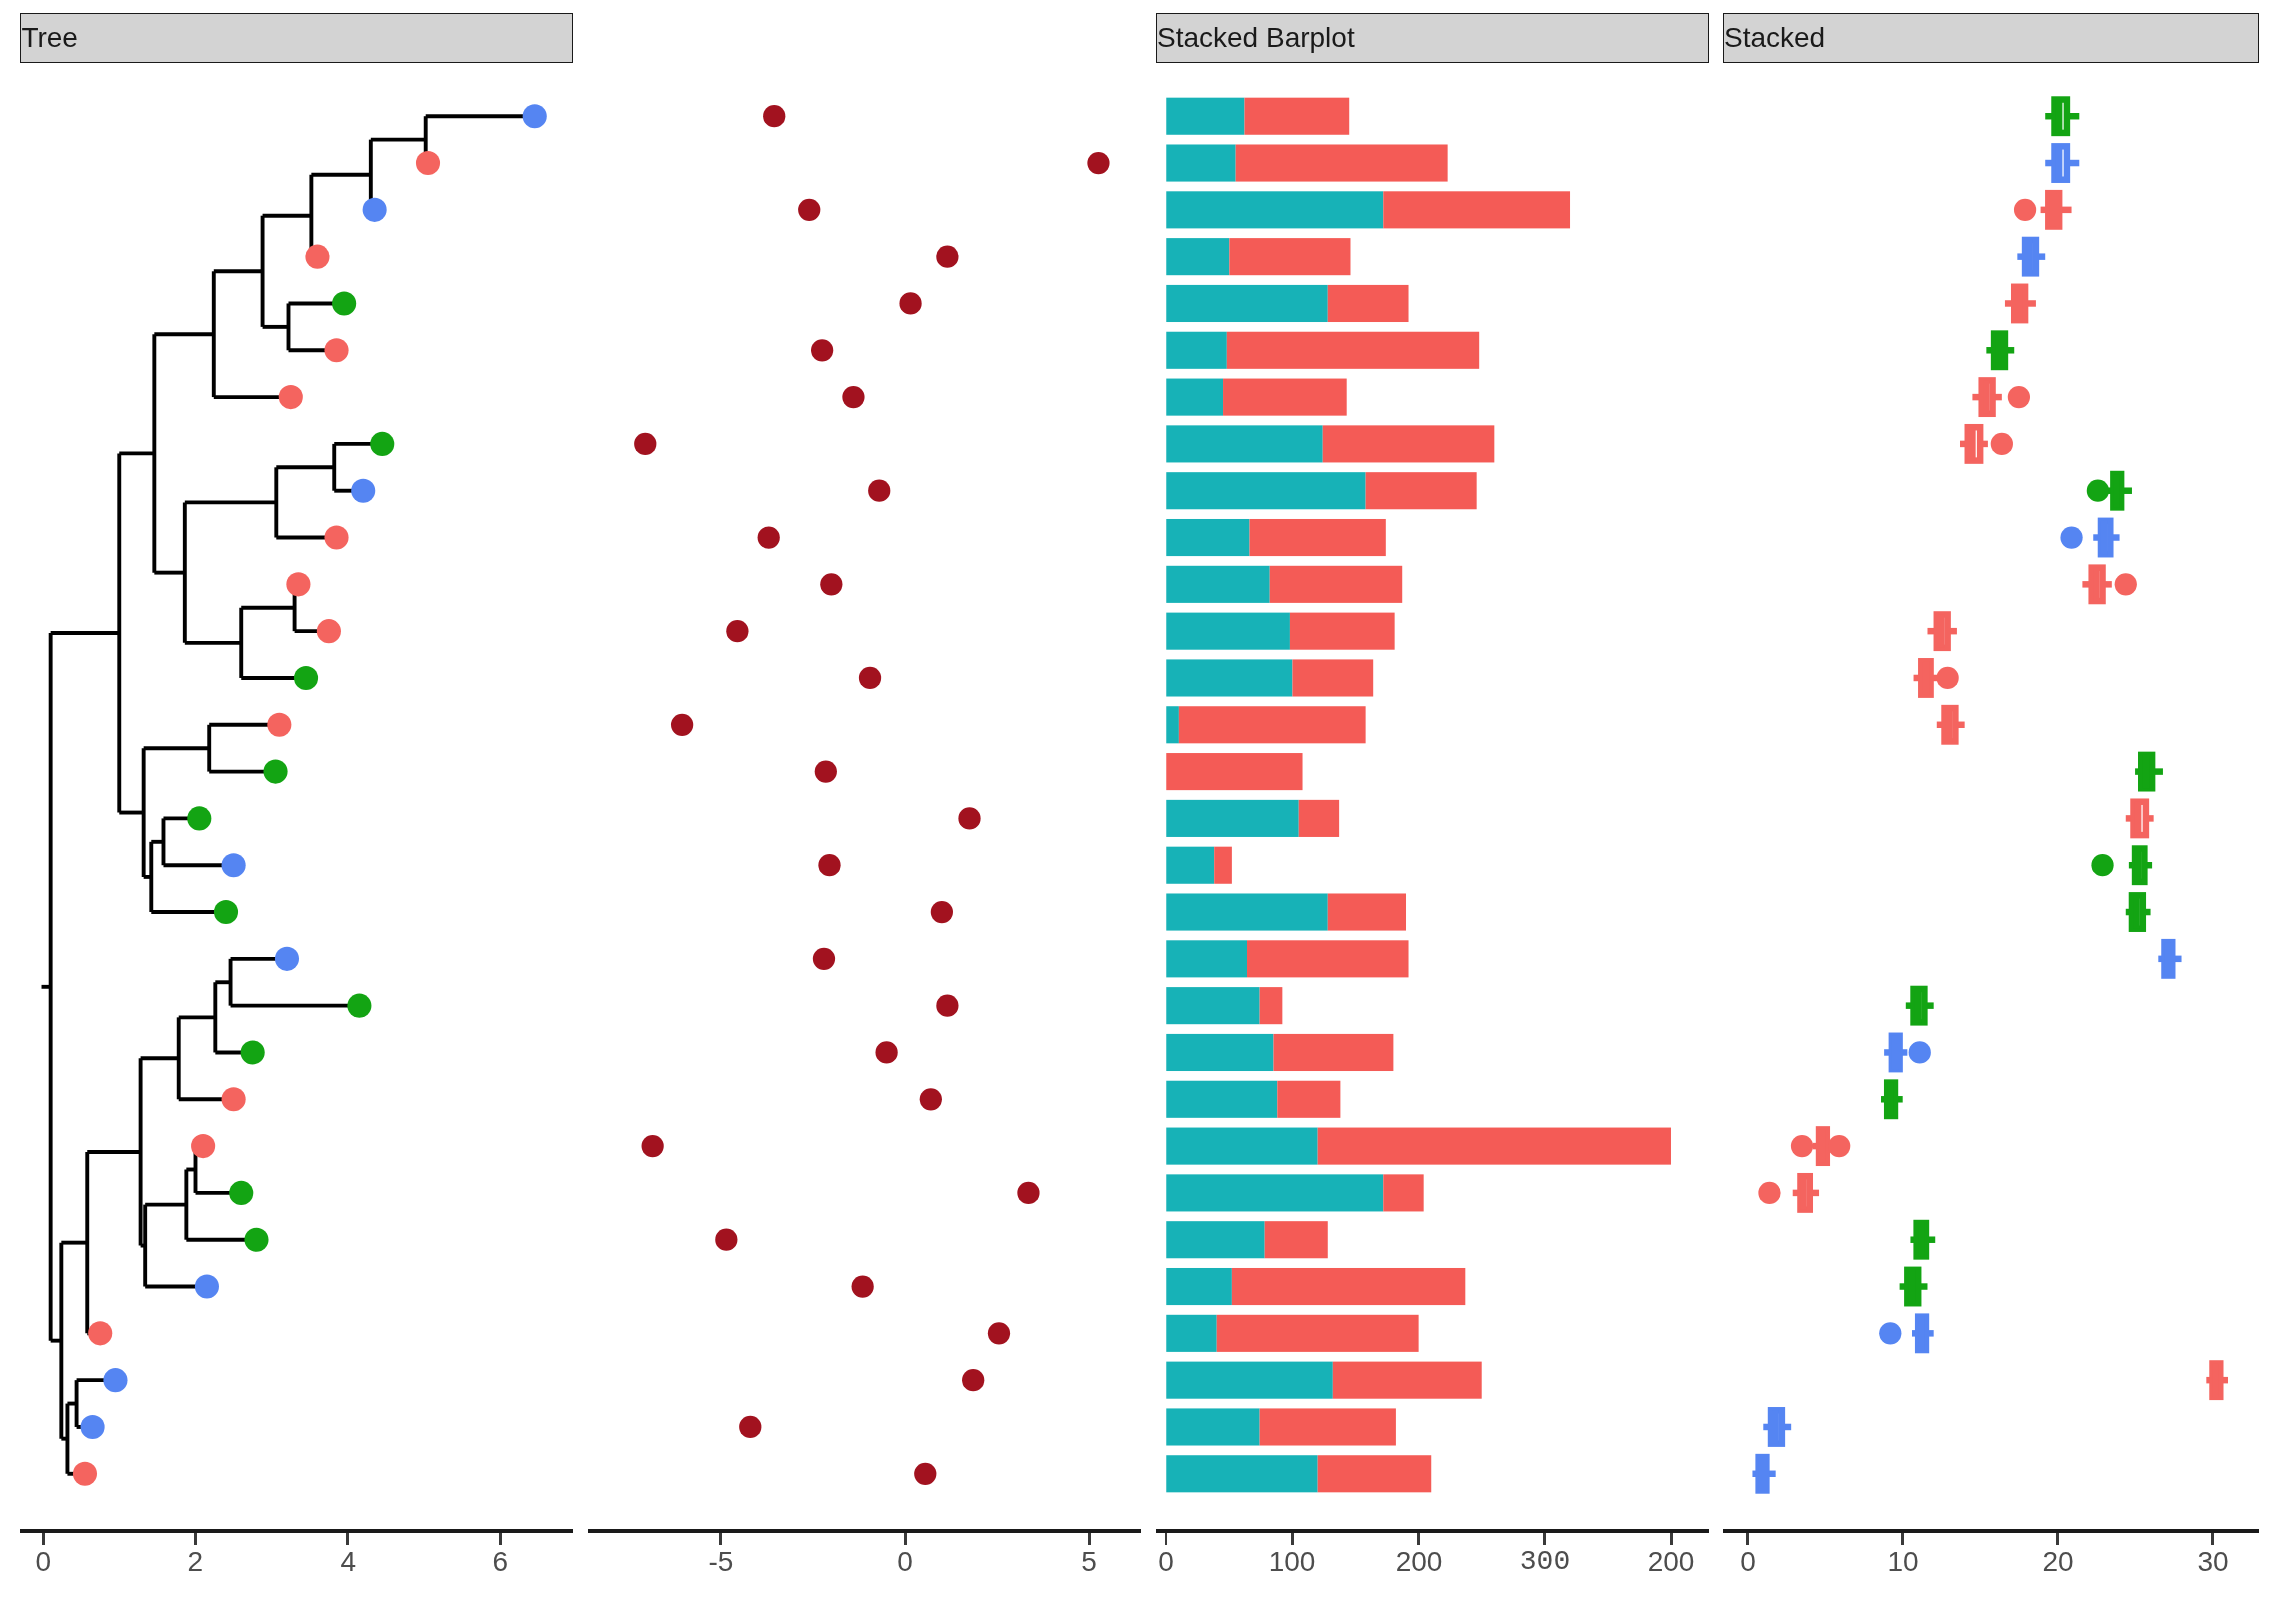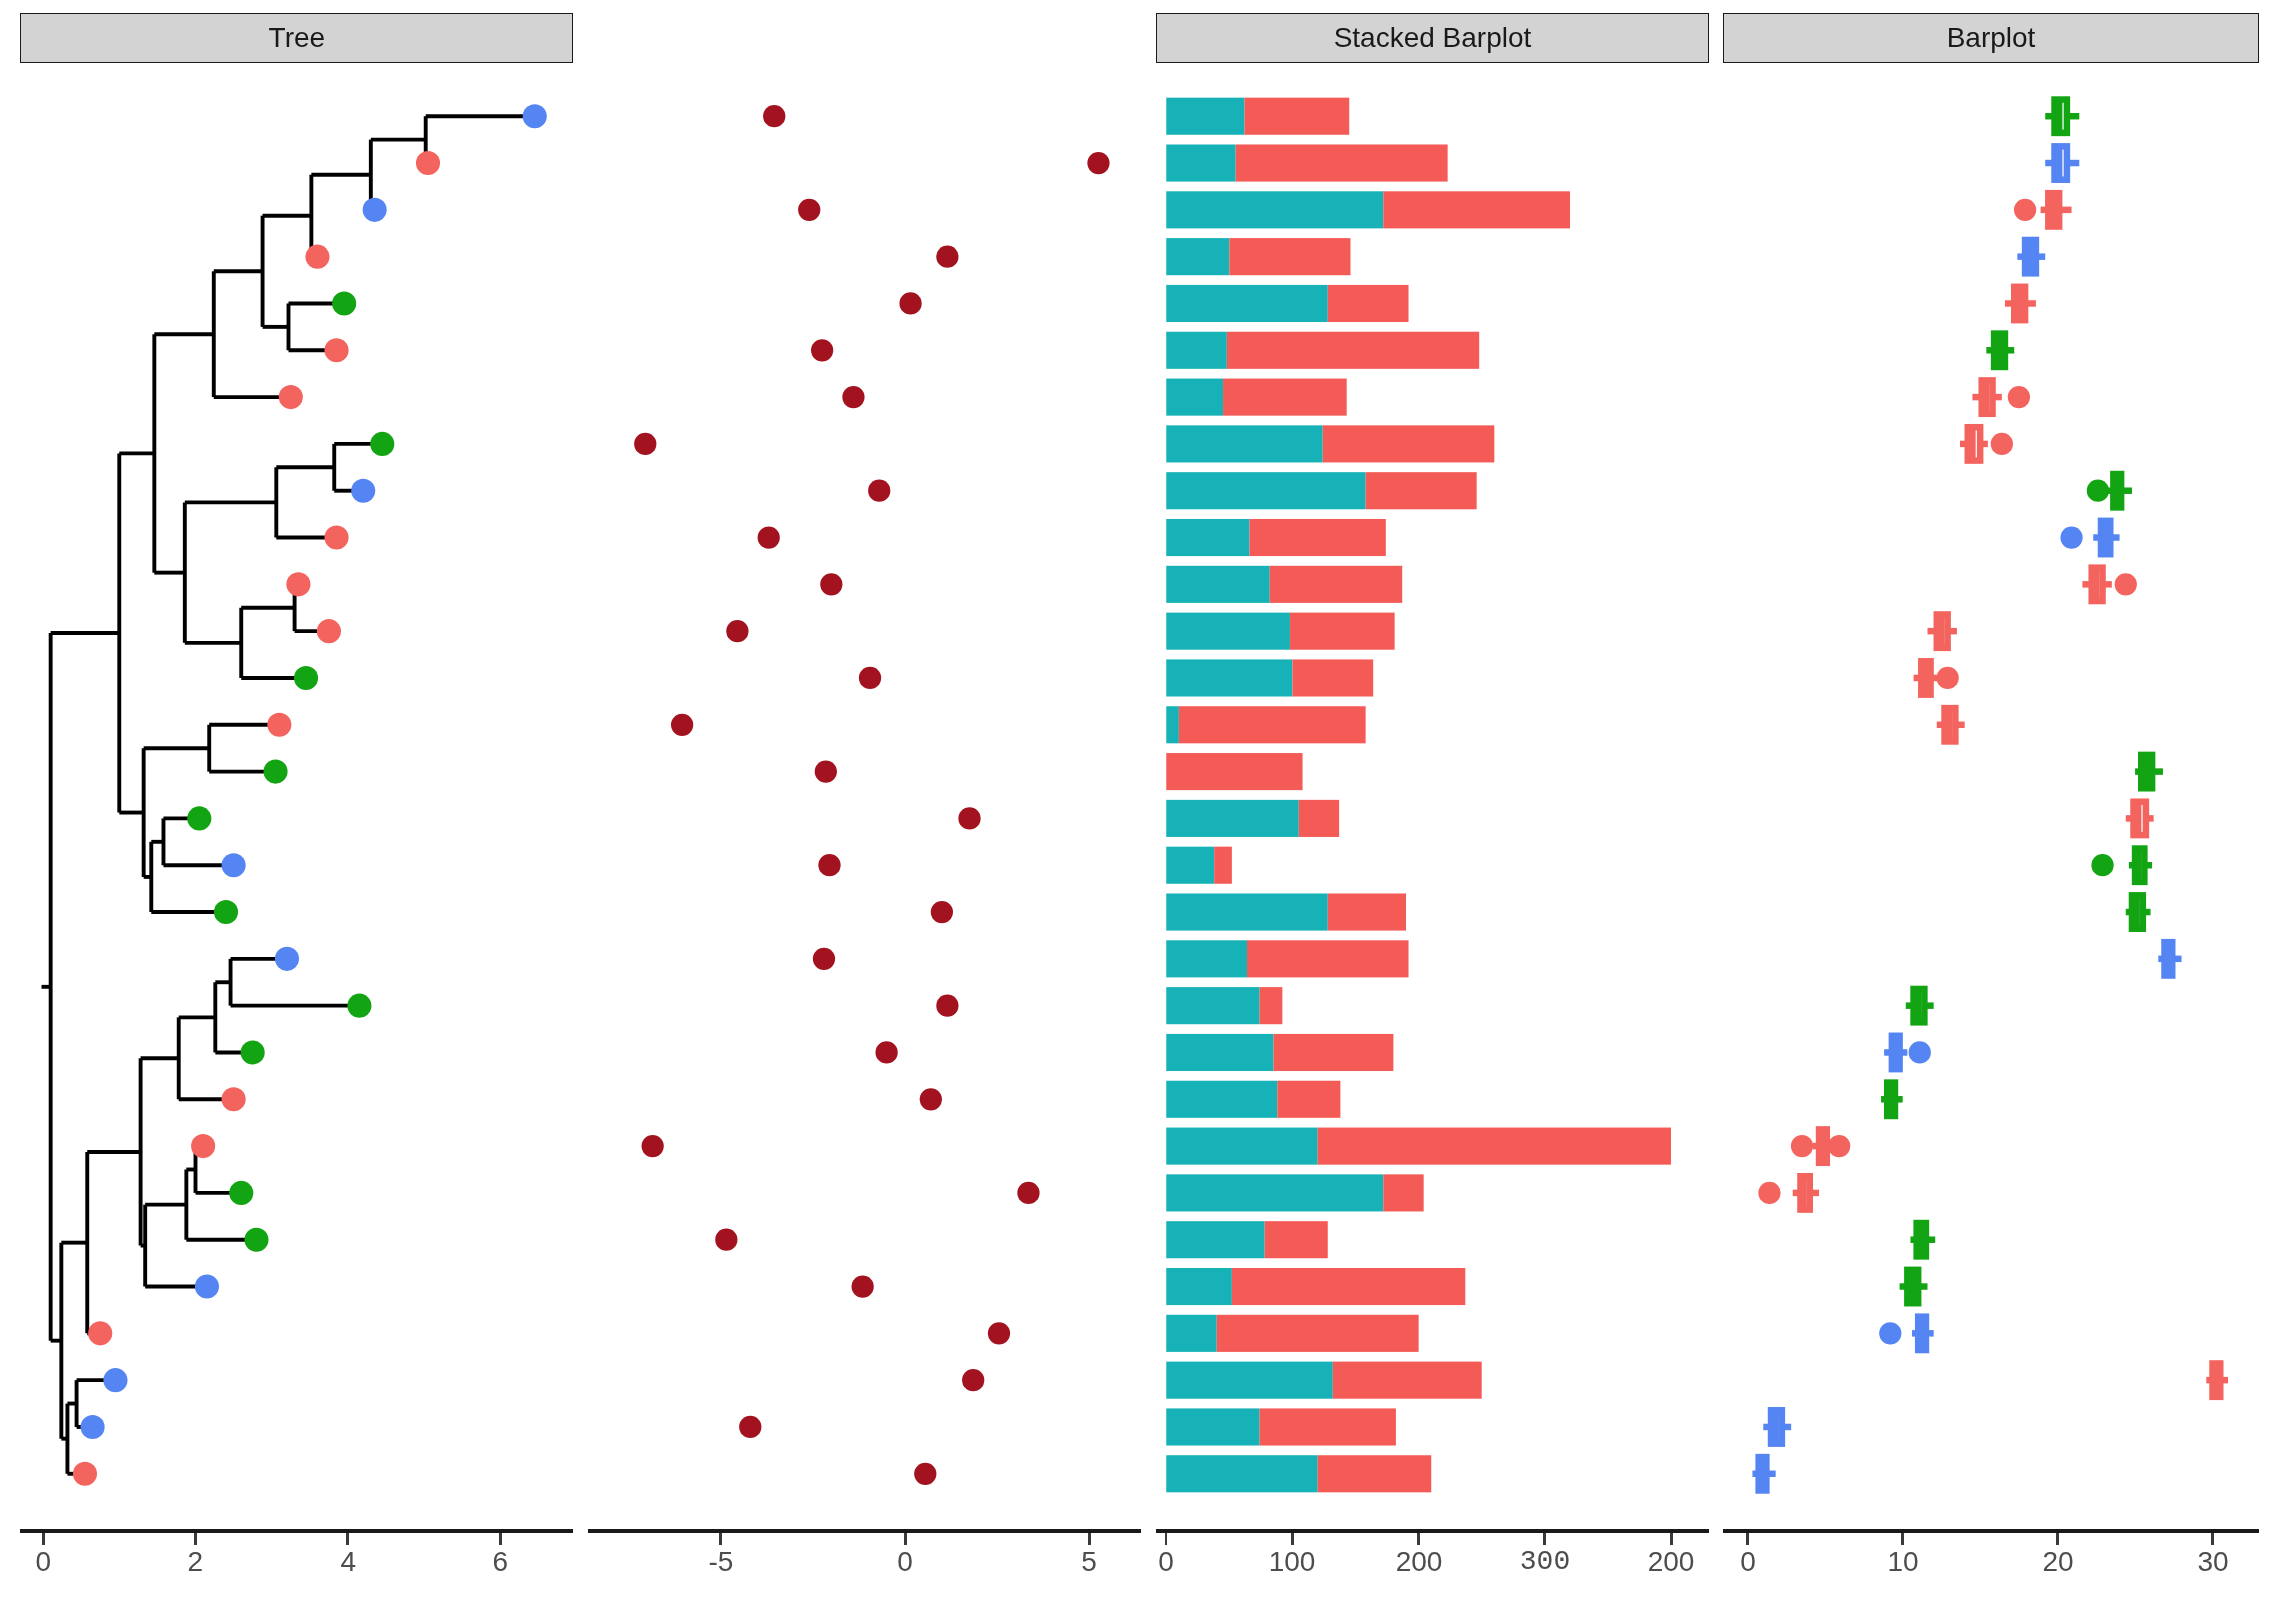"Tree" .strip { justify-content: center -> none }
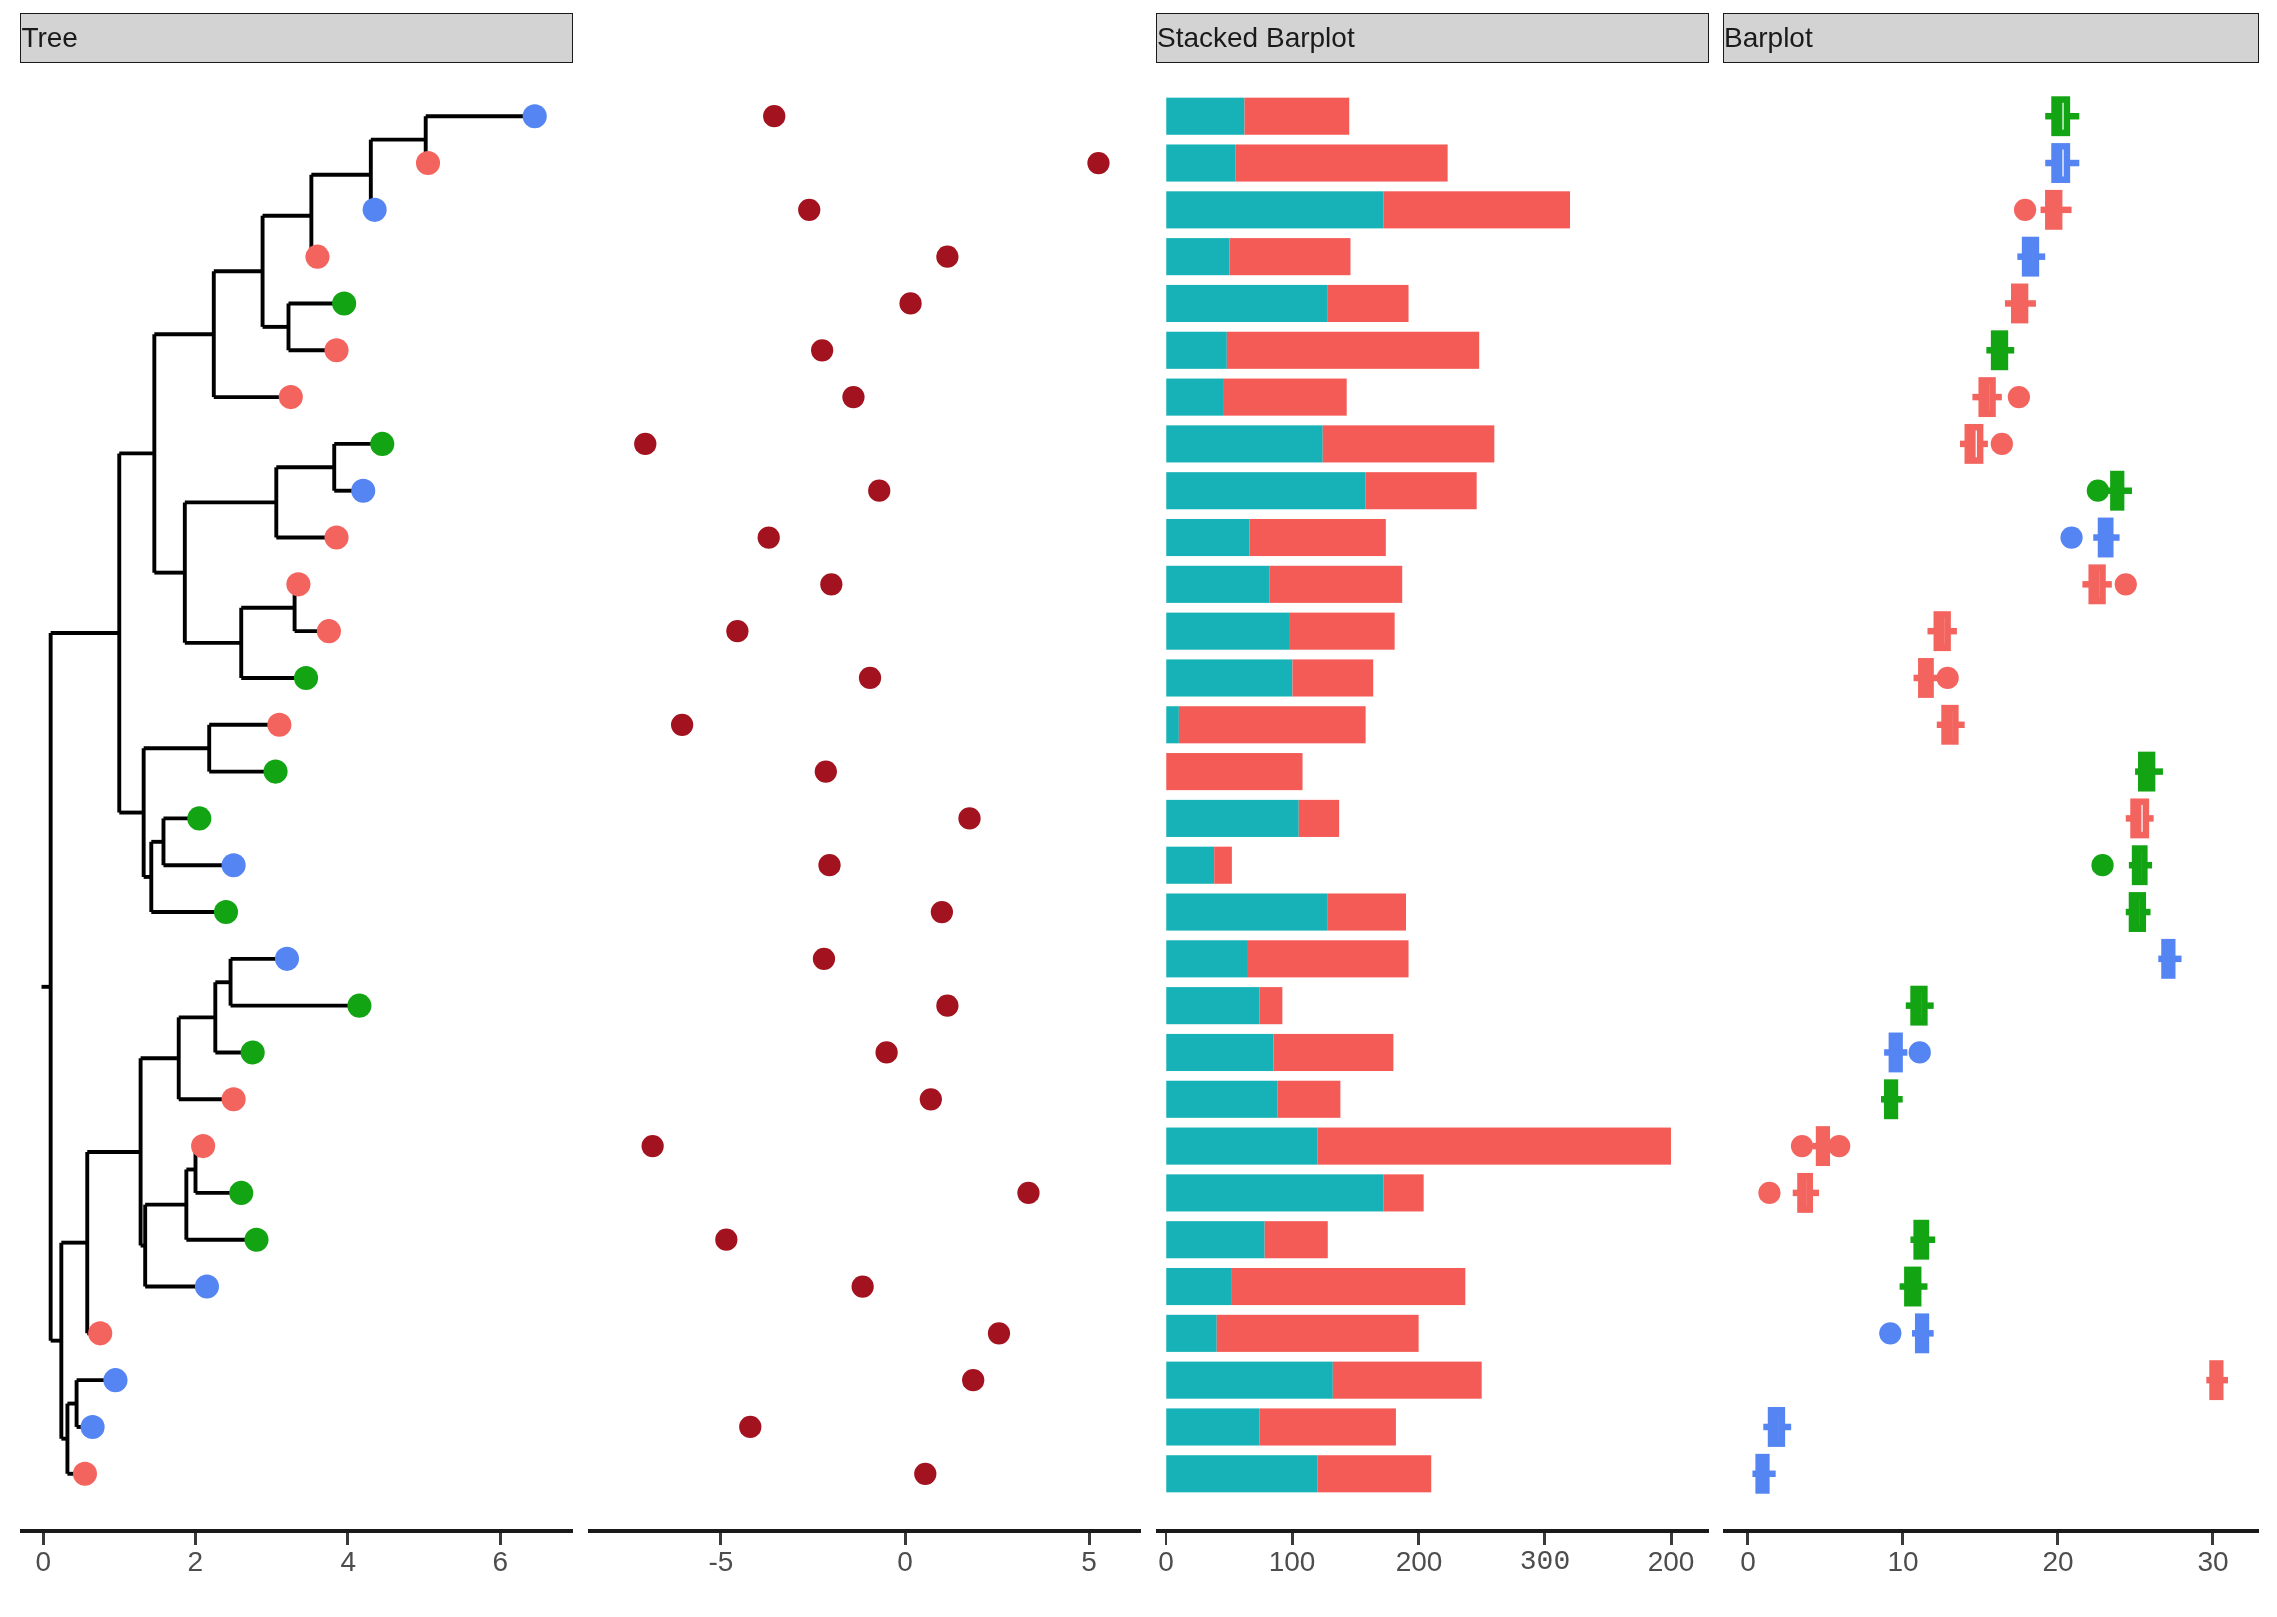"Barplot" span { text: Barplot -> Stacked }
